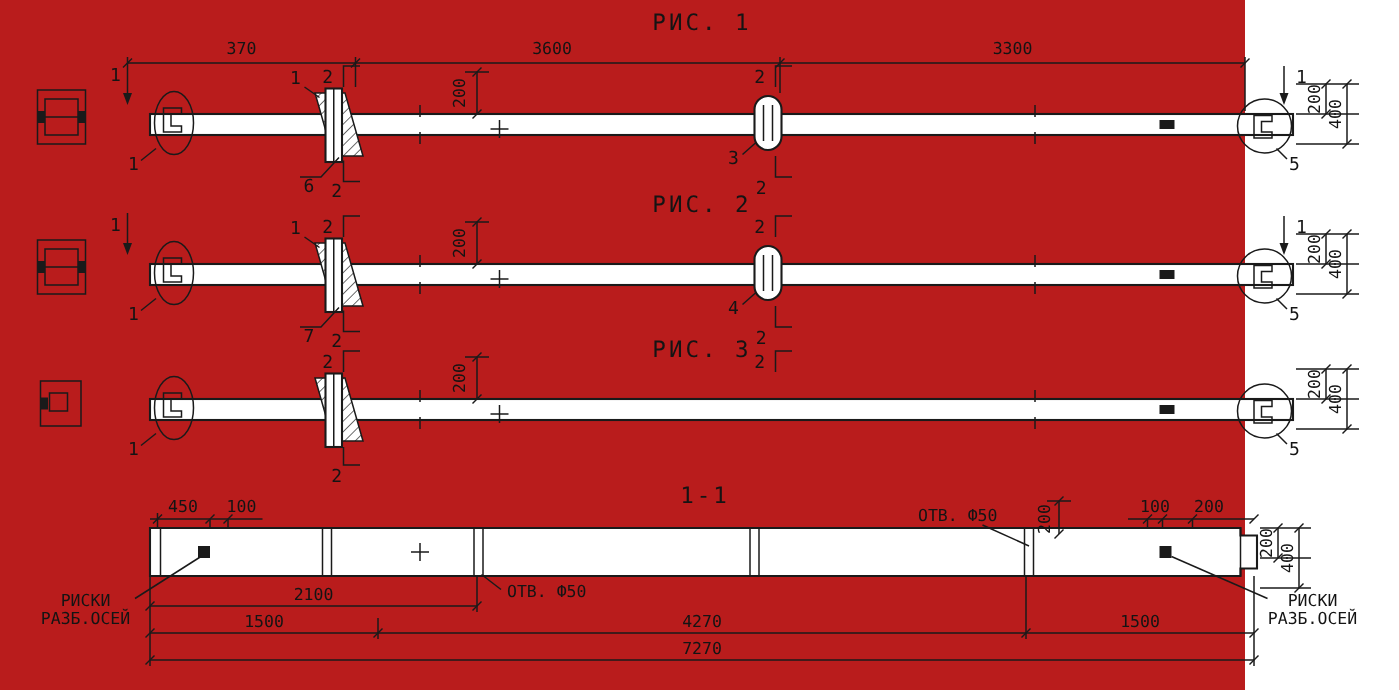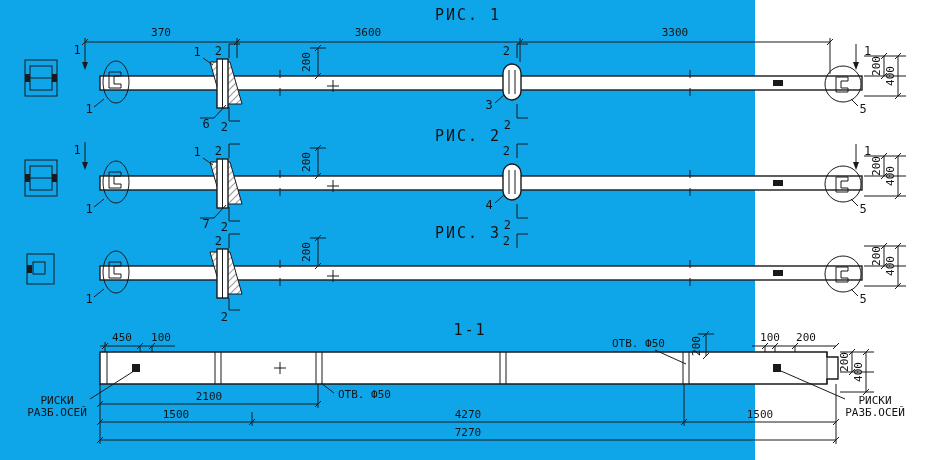"РИС. 1" .stage { background: #0ea5e9 -> #b91c1c; width: 755px -> 830px }
